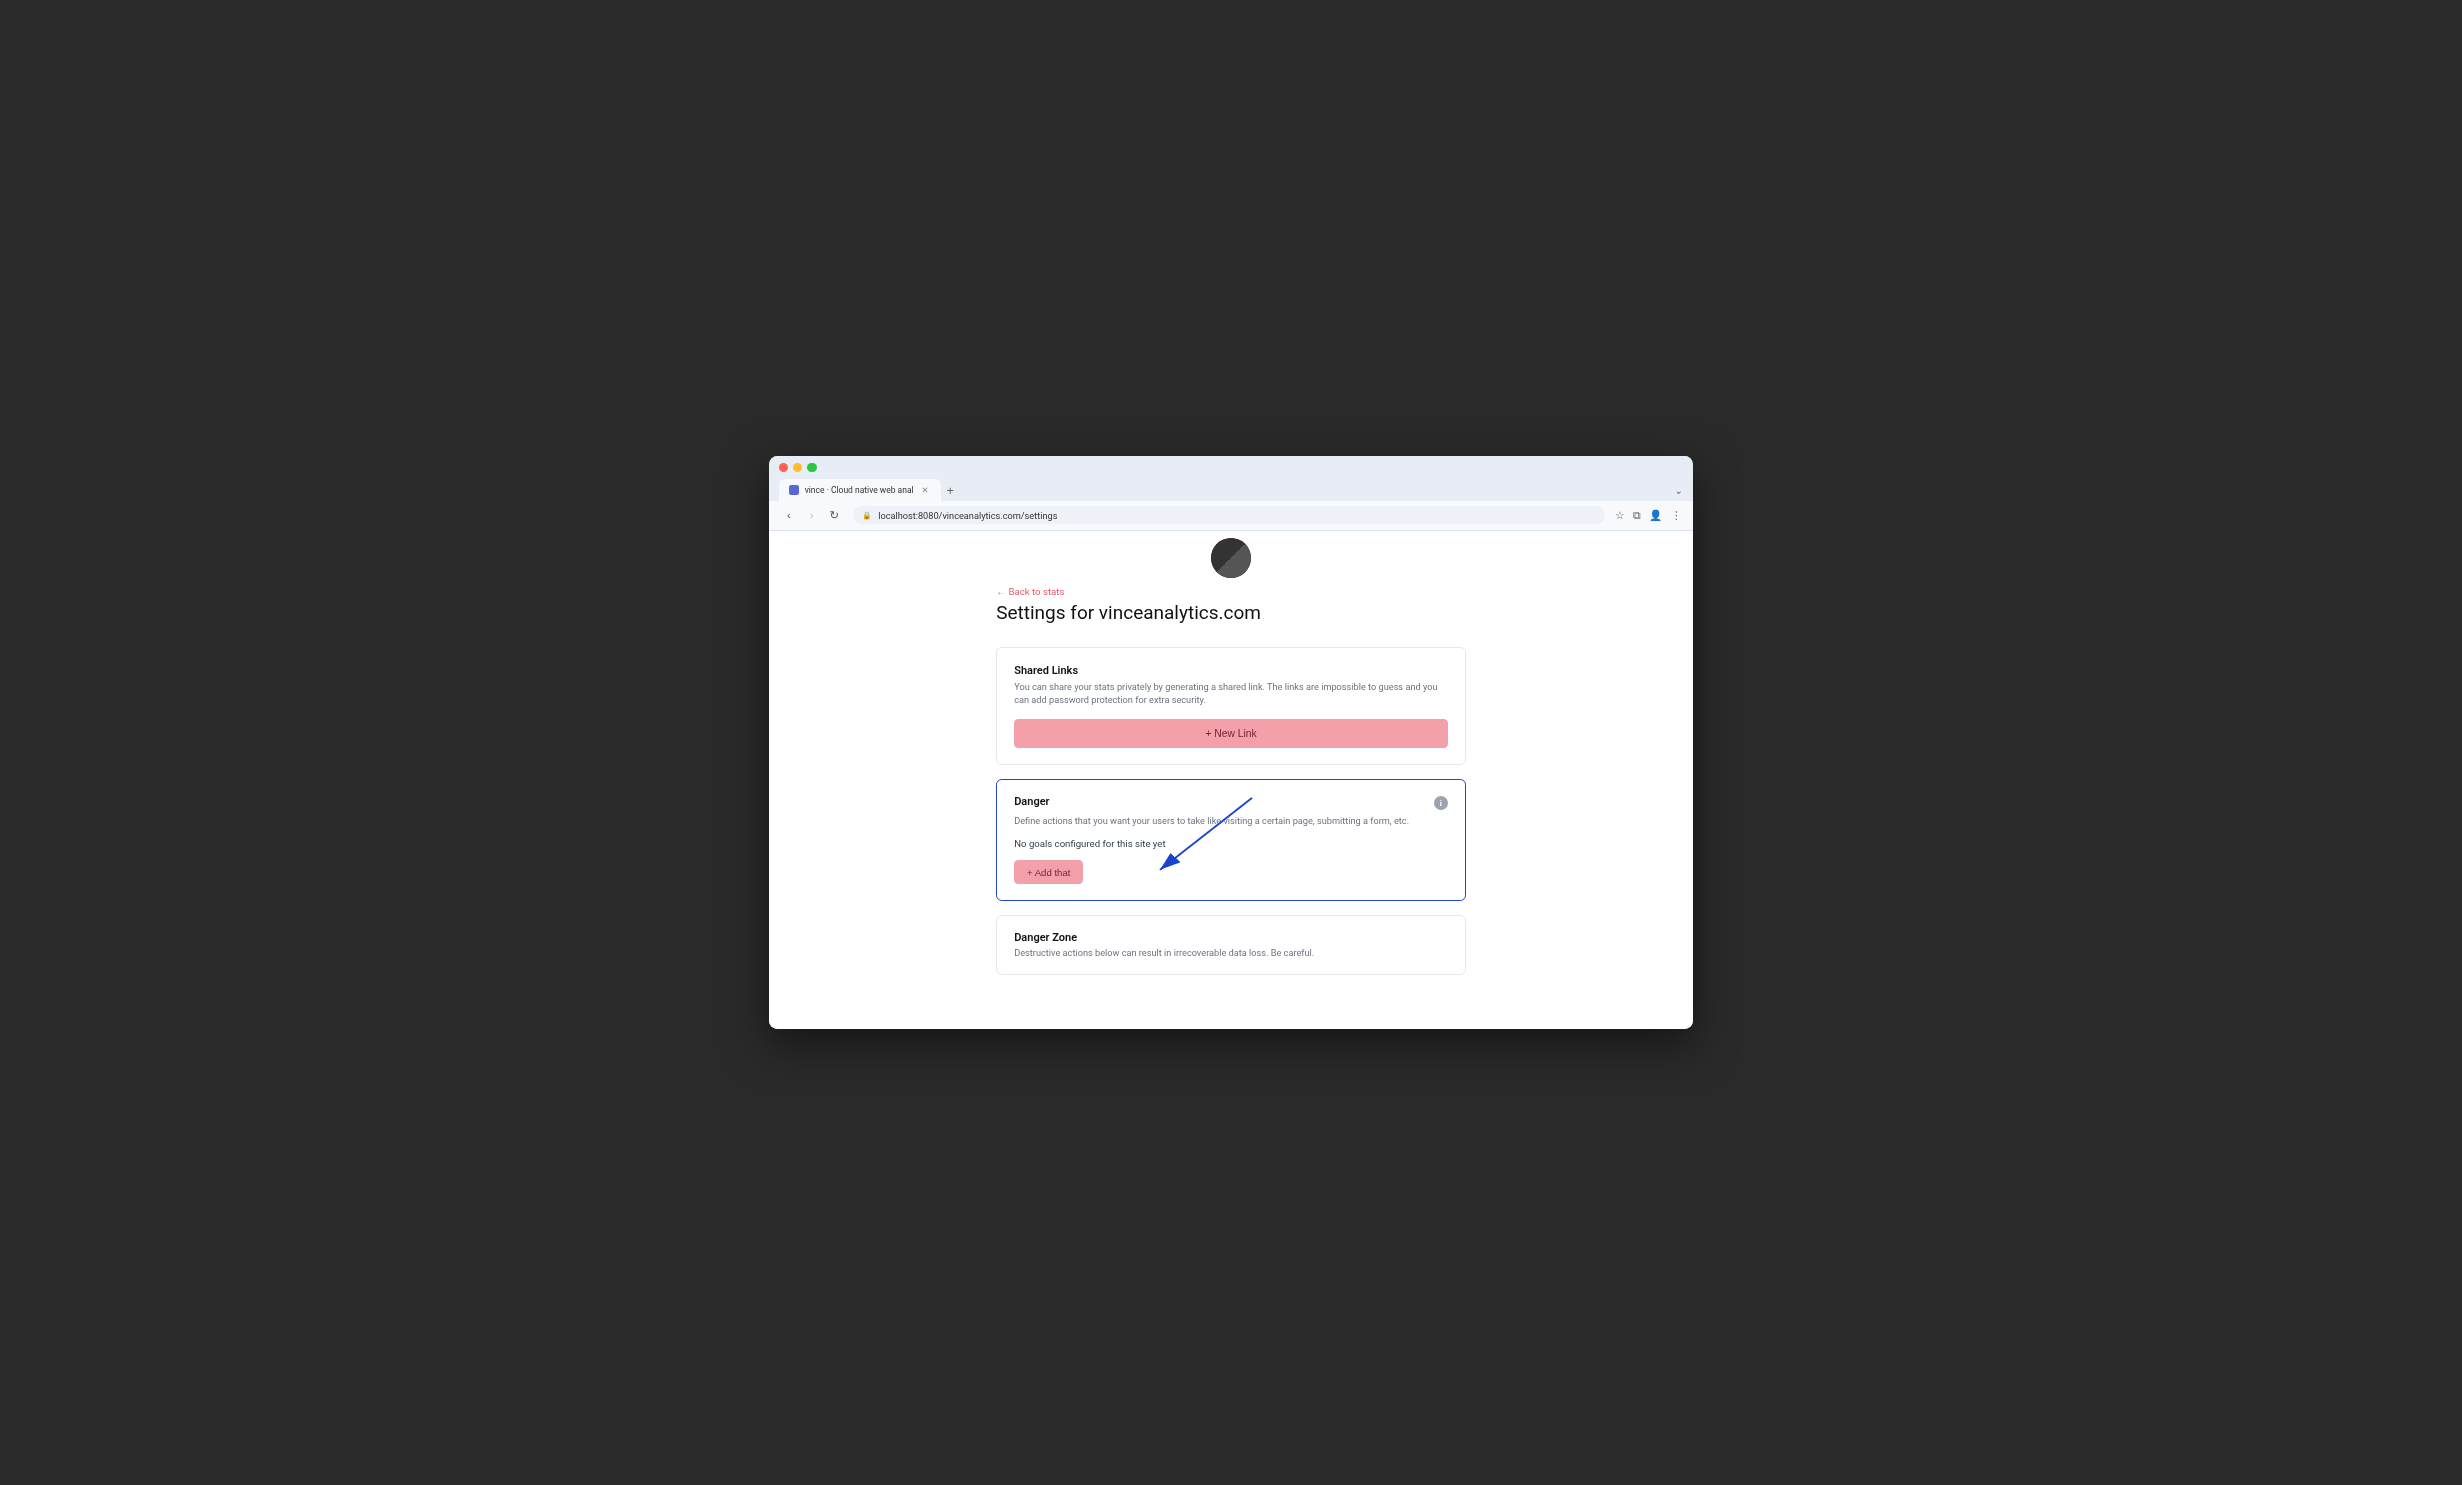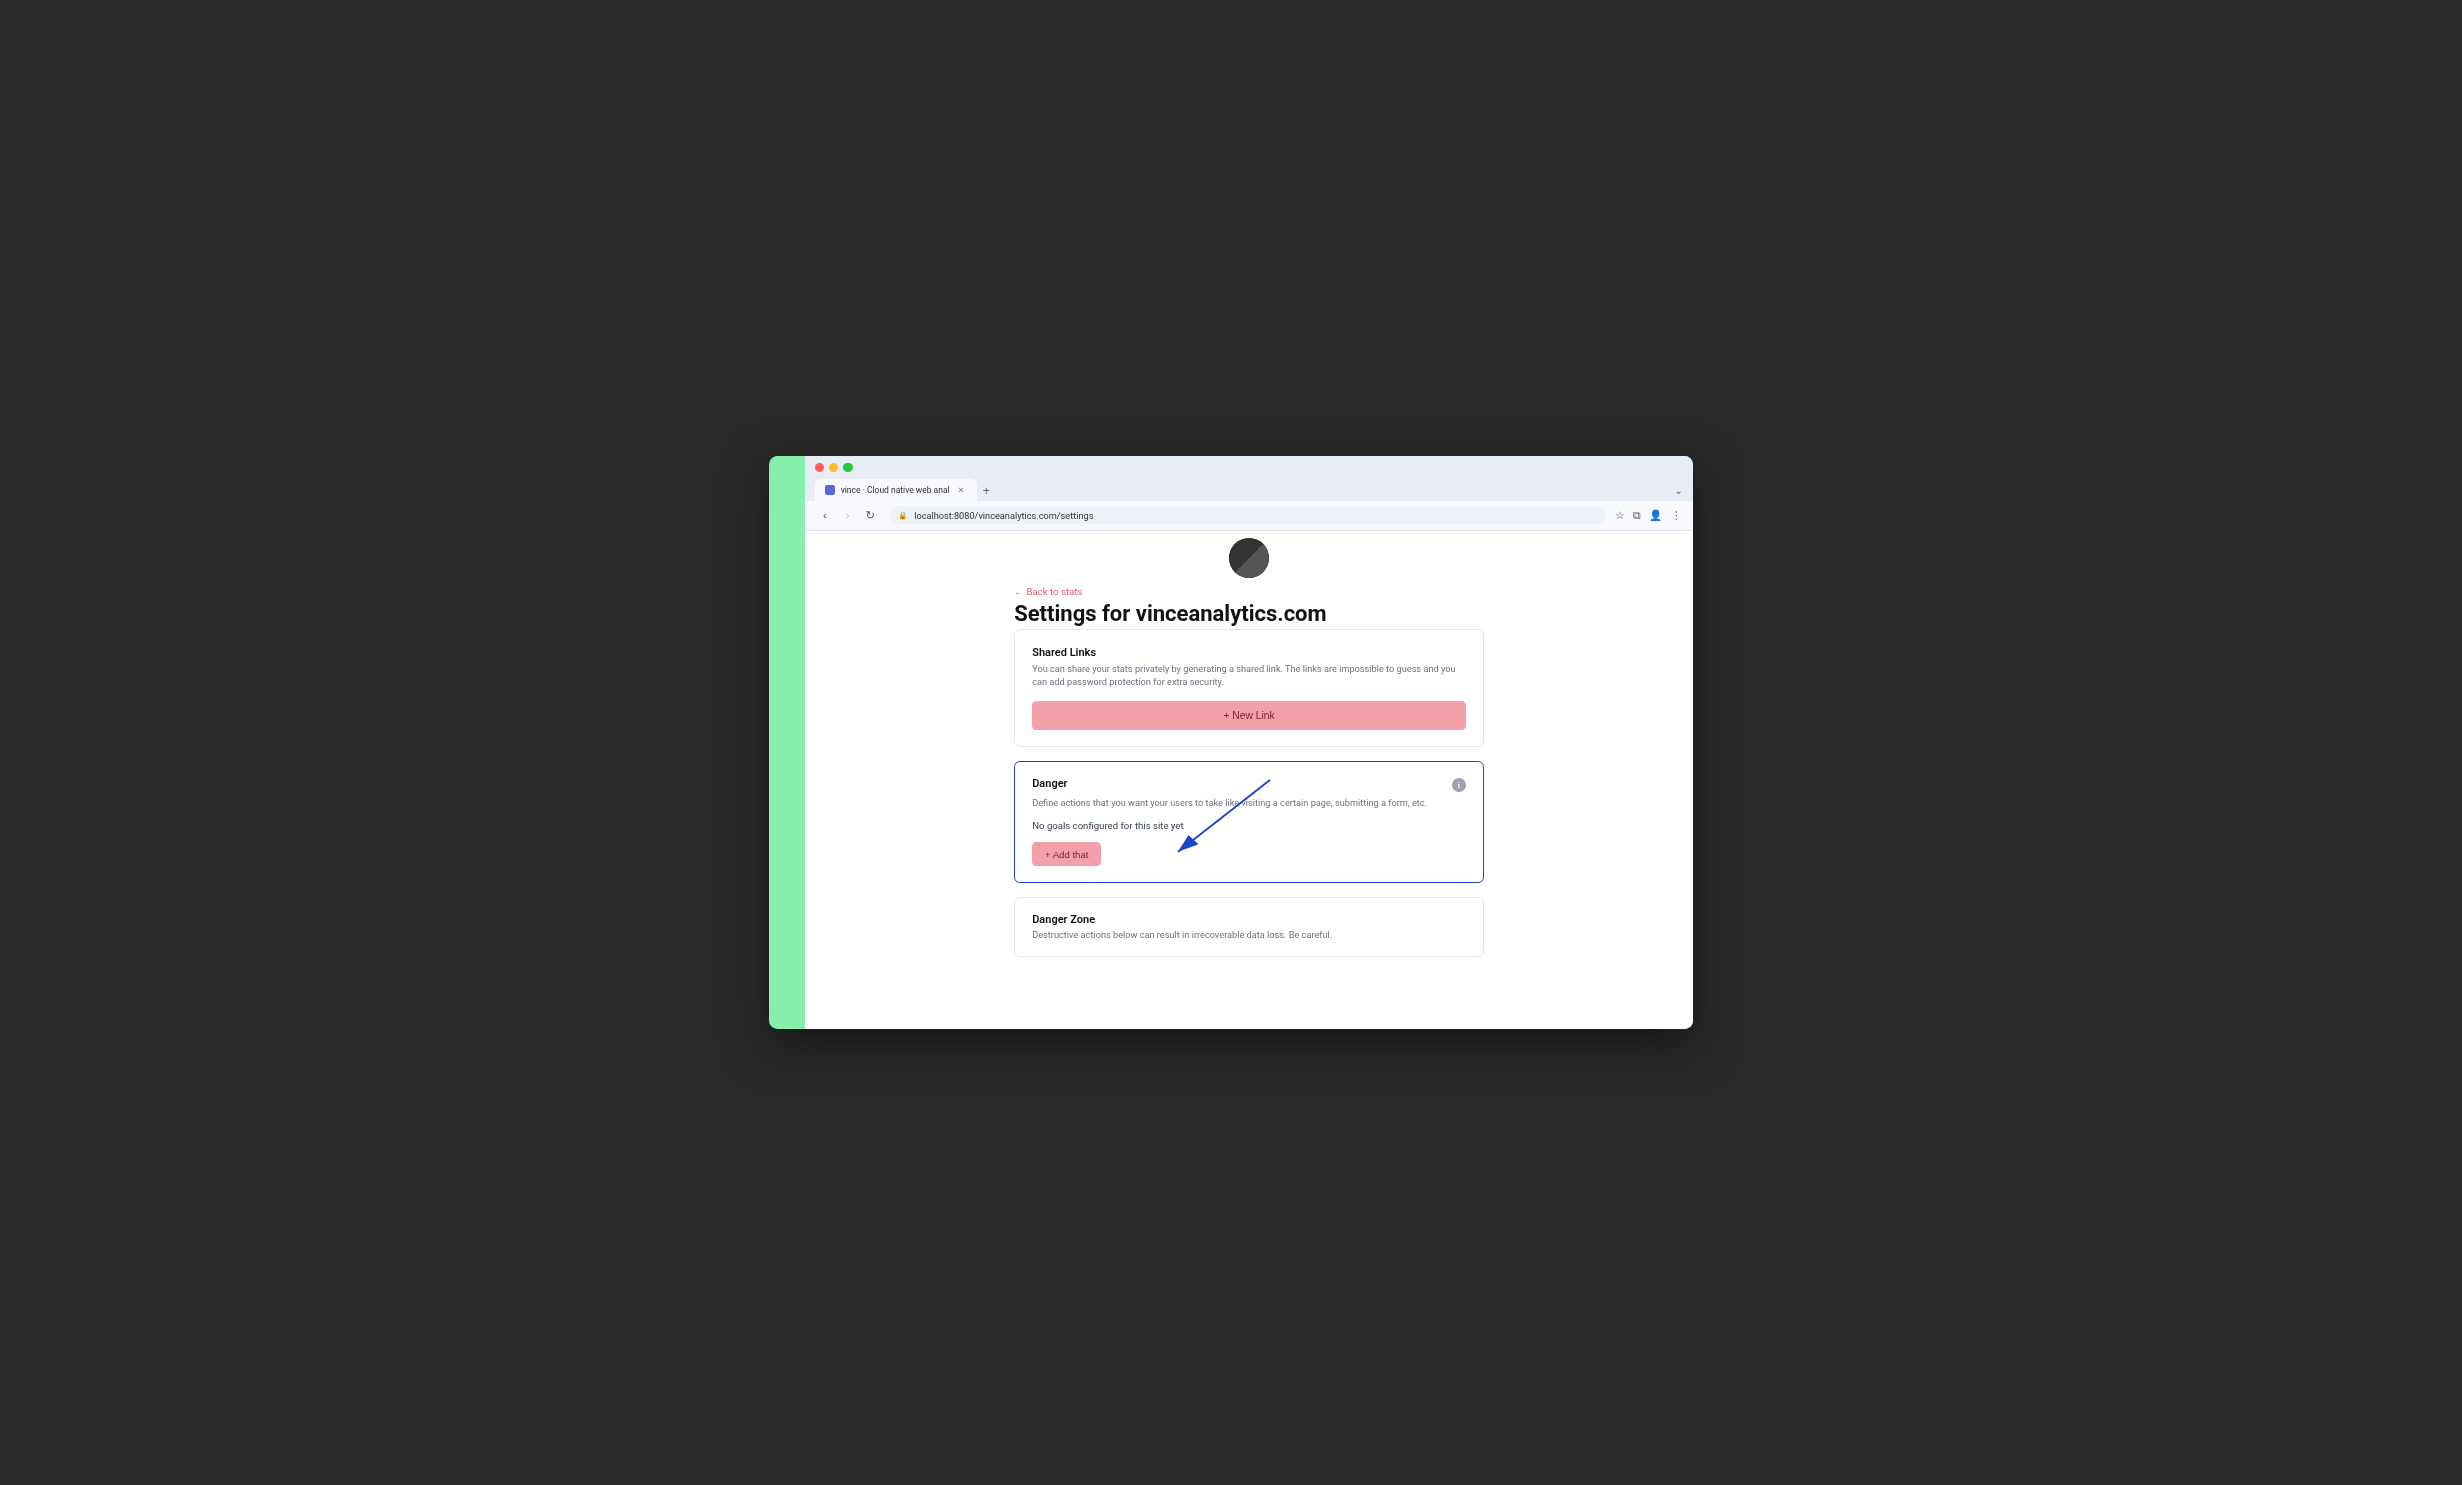"vince · Cloud native web" .browser-window { padding-left: 36px -> none }
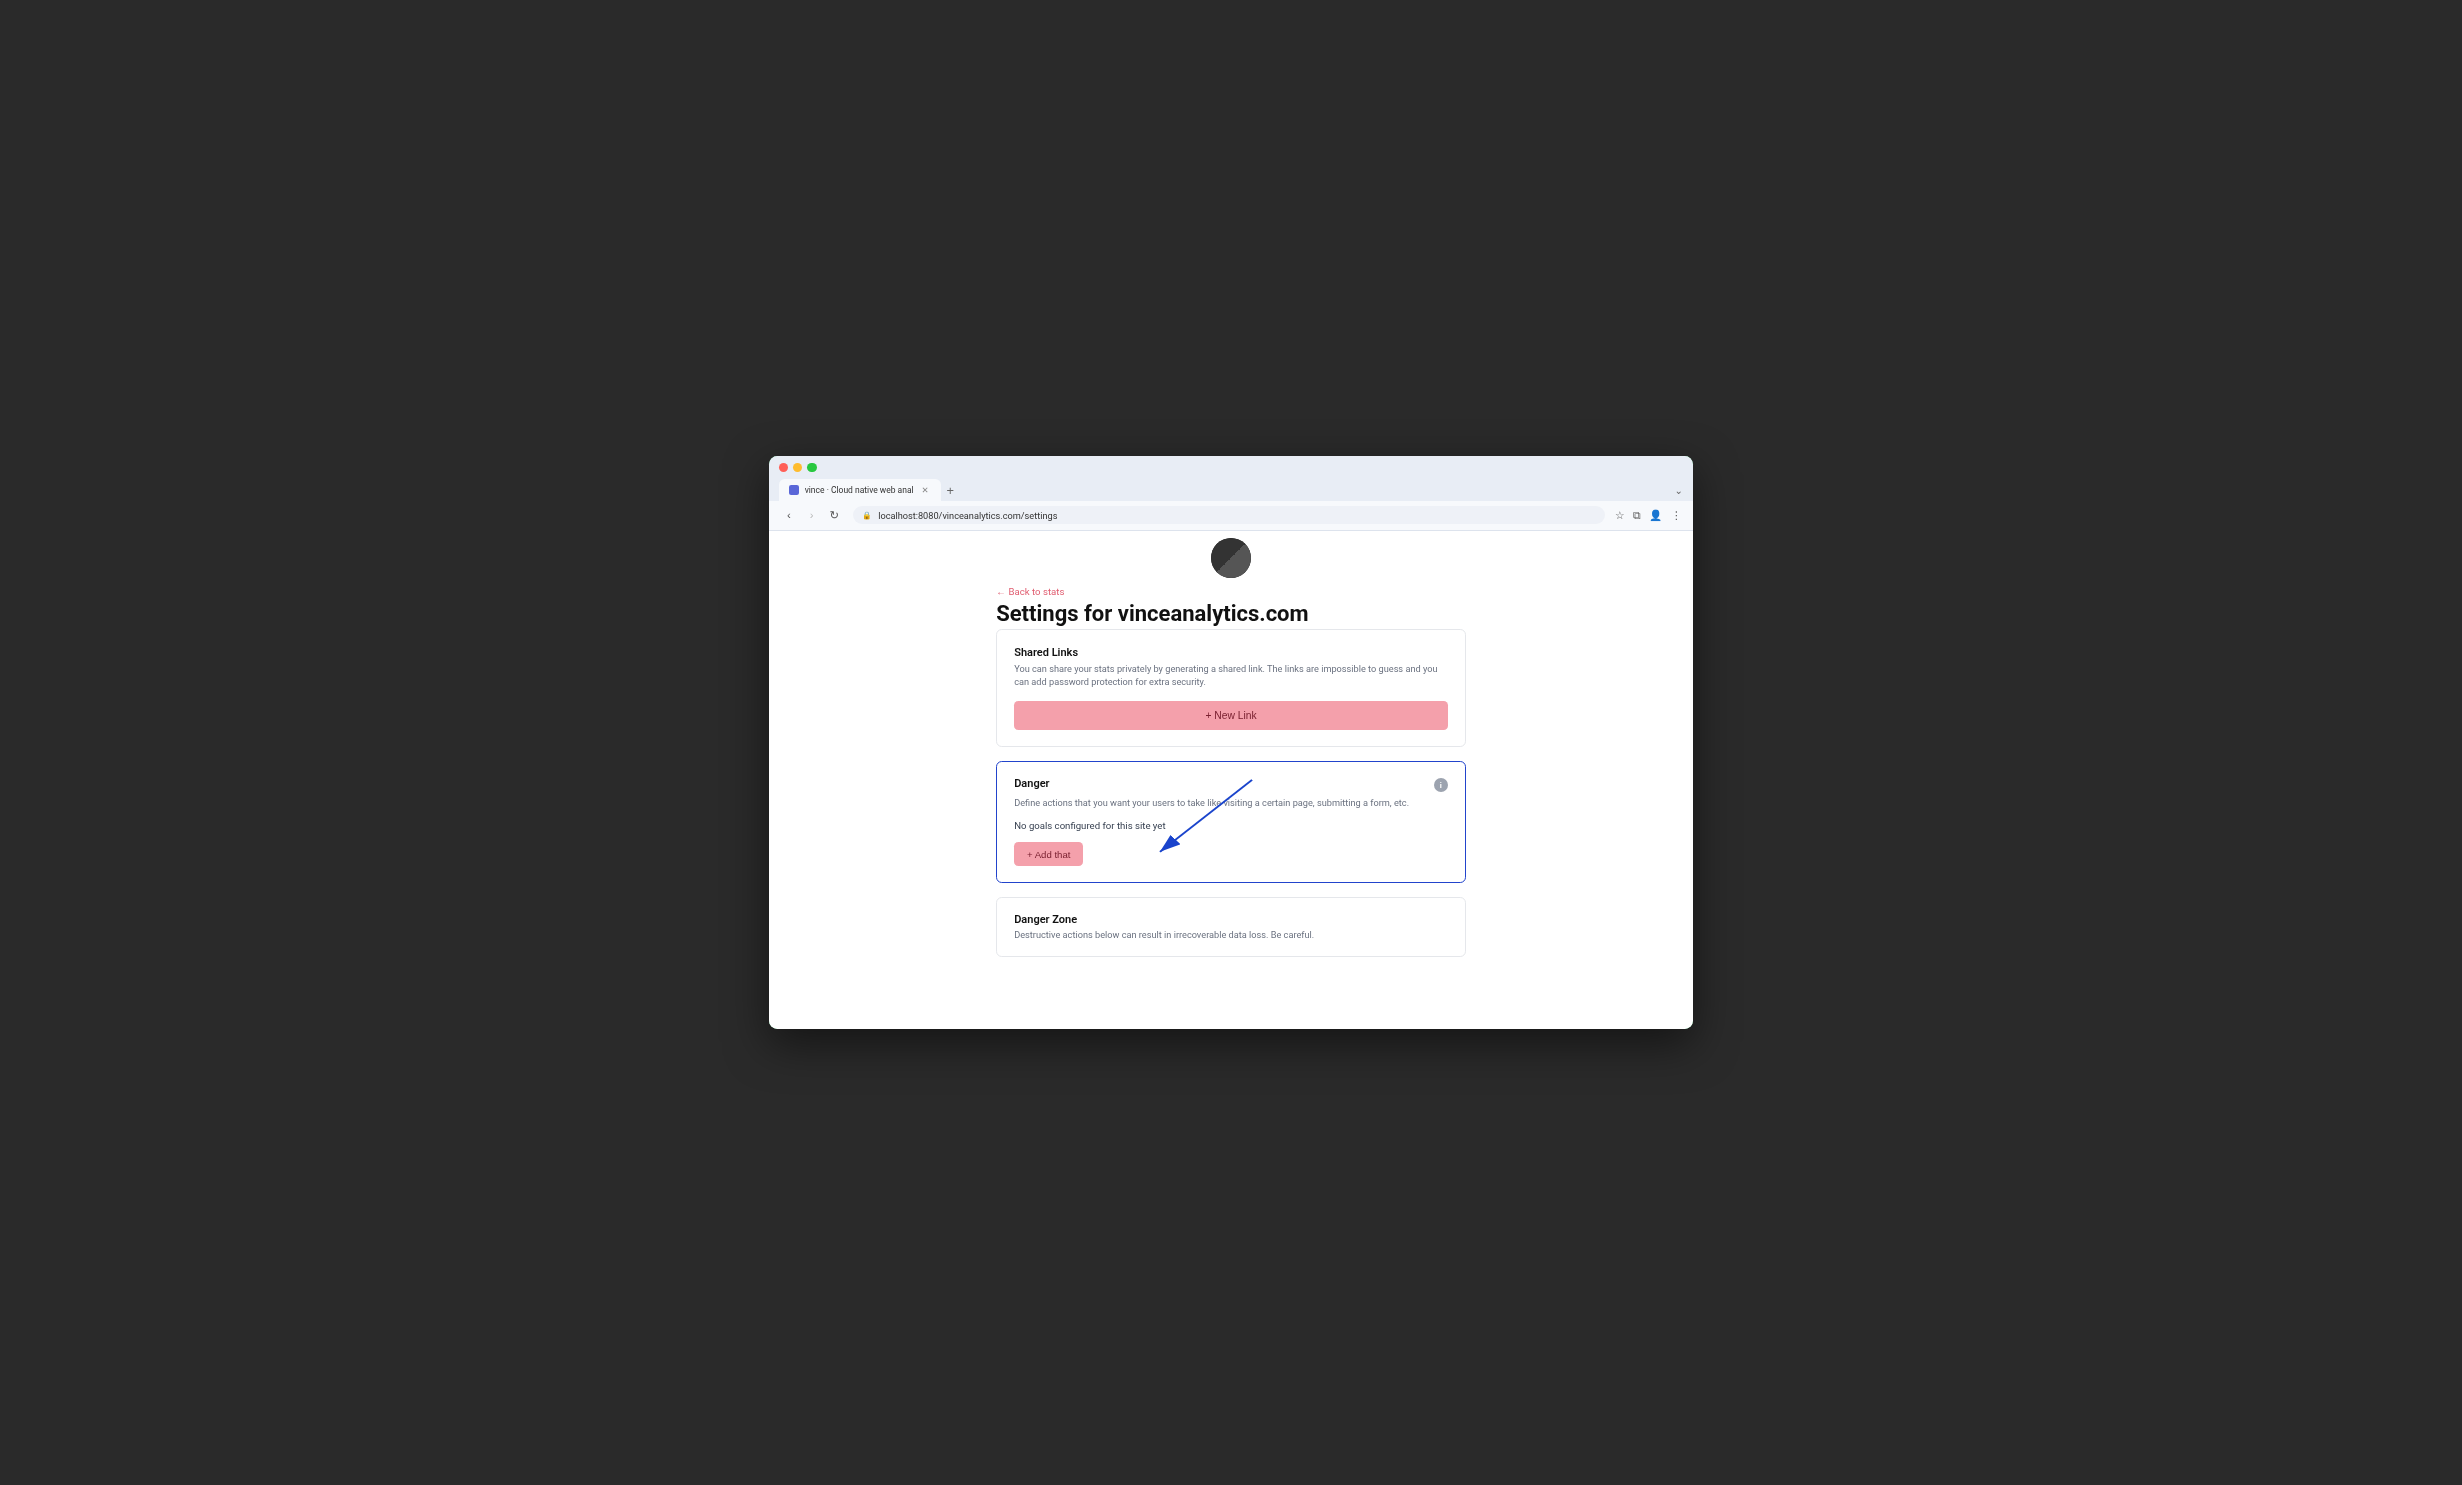"Settings for vinceanalytics.com" .page-title { font-size: 22px -> 19px; font-weight: 700 -> 400; margin-bottom: 3px -> 23px }
